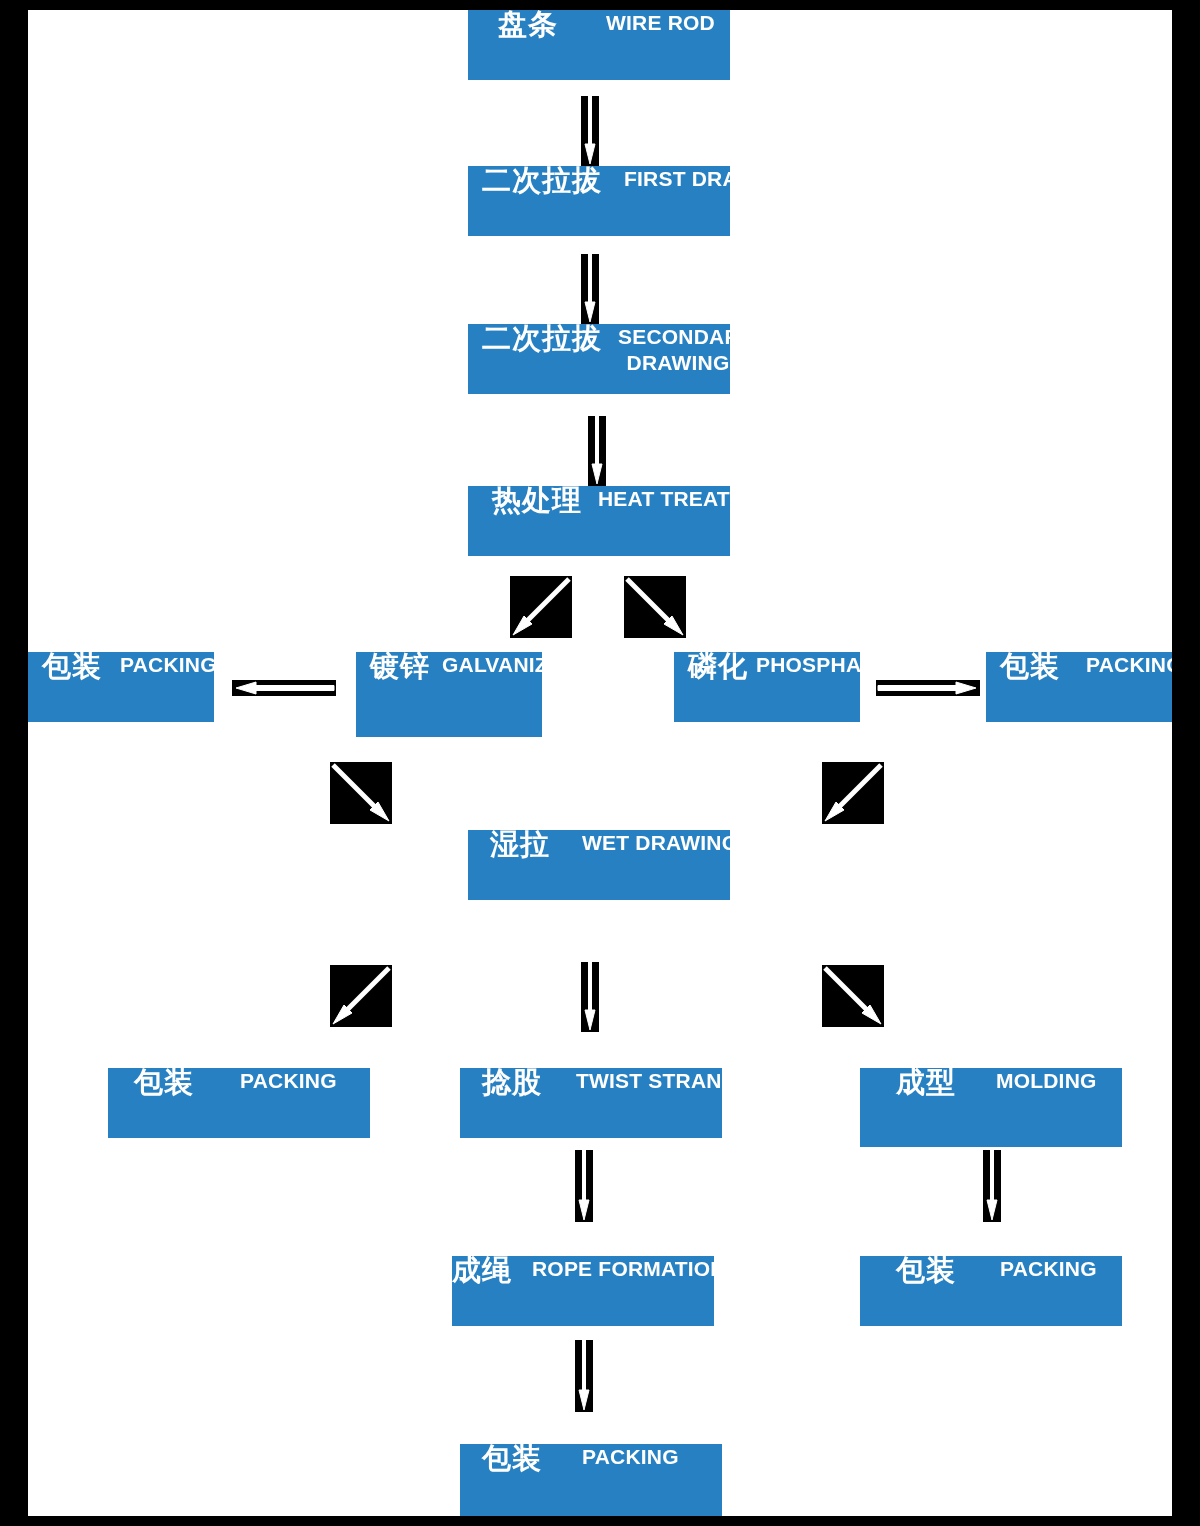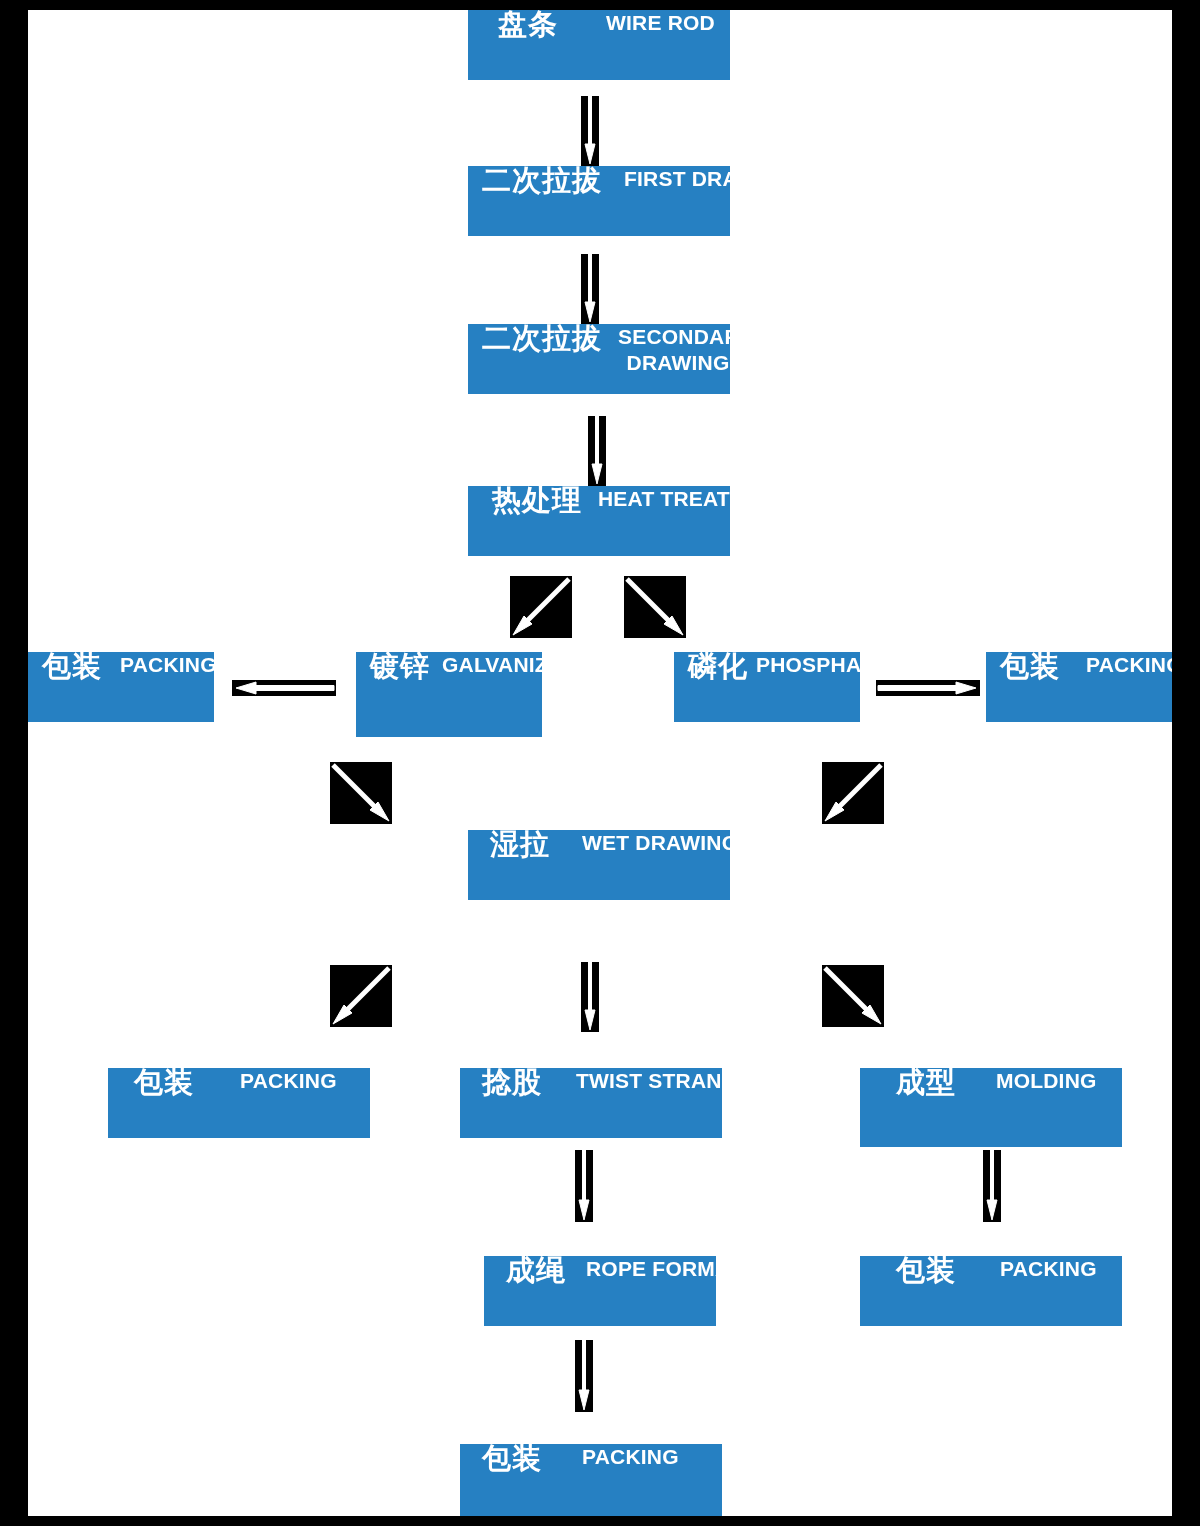"成绳" div.box { left: 456px -> 424px; padding-left: 22px -> none; width: 232px -> 262px }
